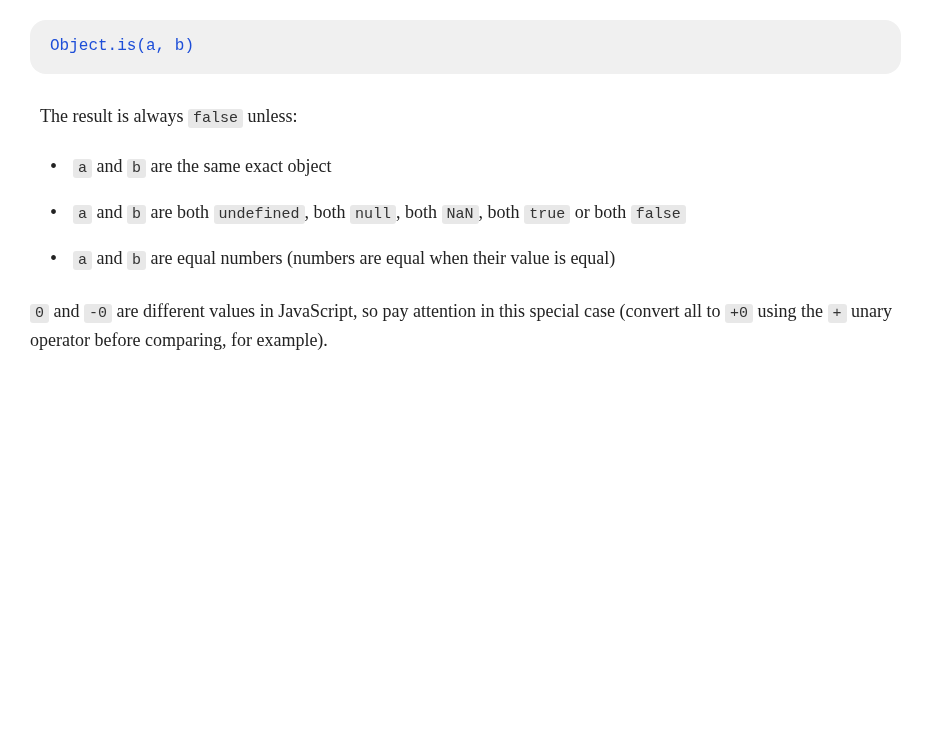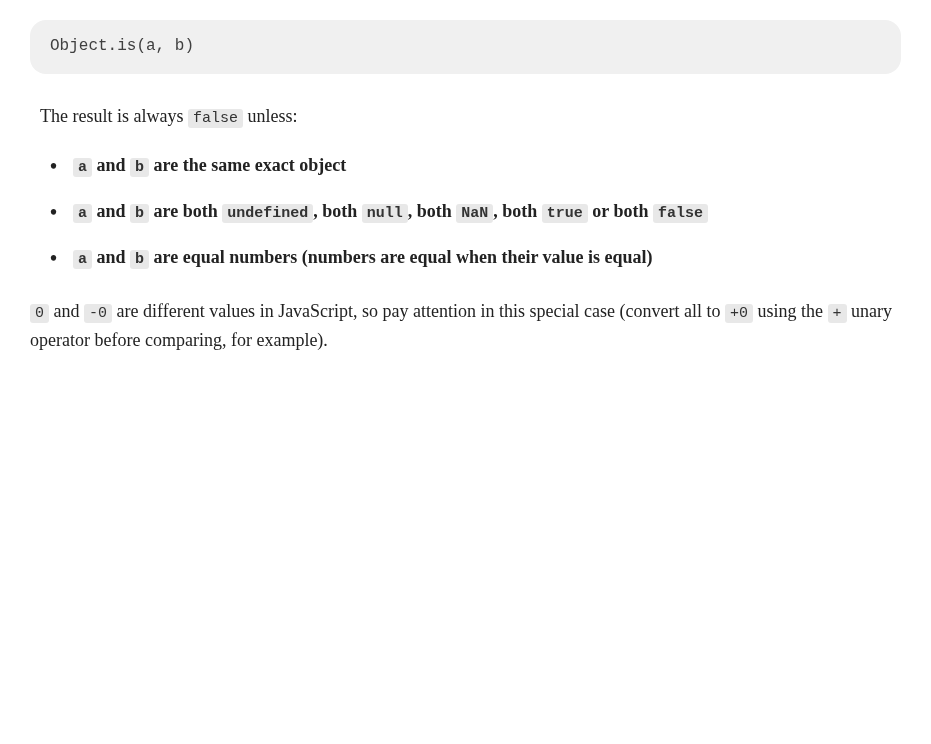"Object.is(a, b)" .code-block { color: #404040 -> #1d4ed8 }
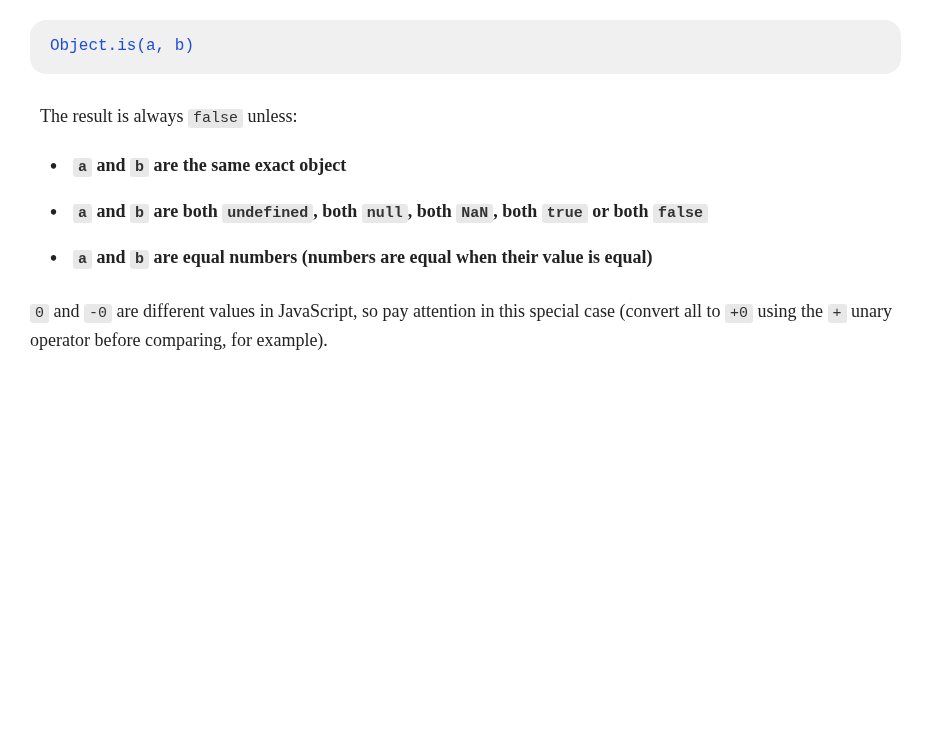"a and b are the" ul.bullet-list li { align-items: flex-start -> flex-end; font-weight: bold -> none }
